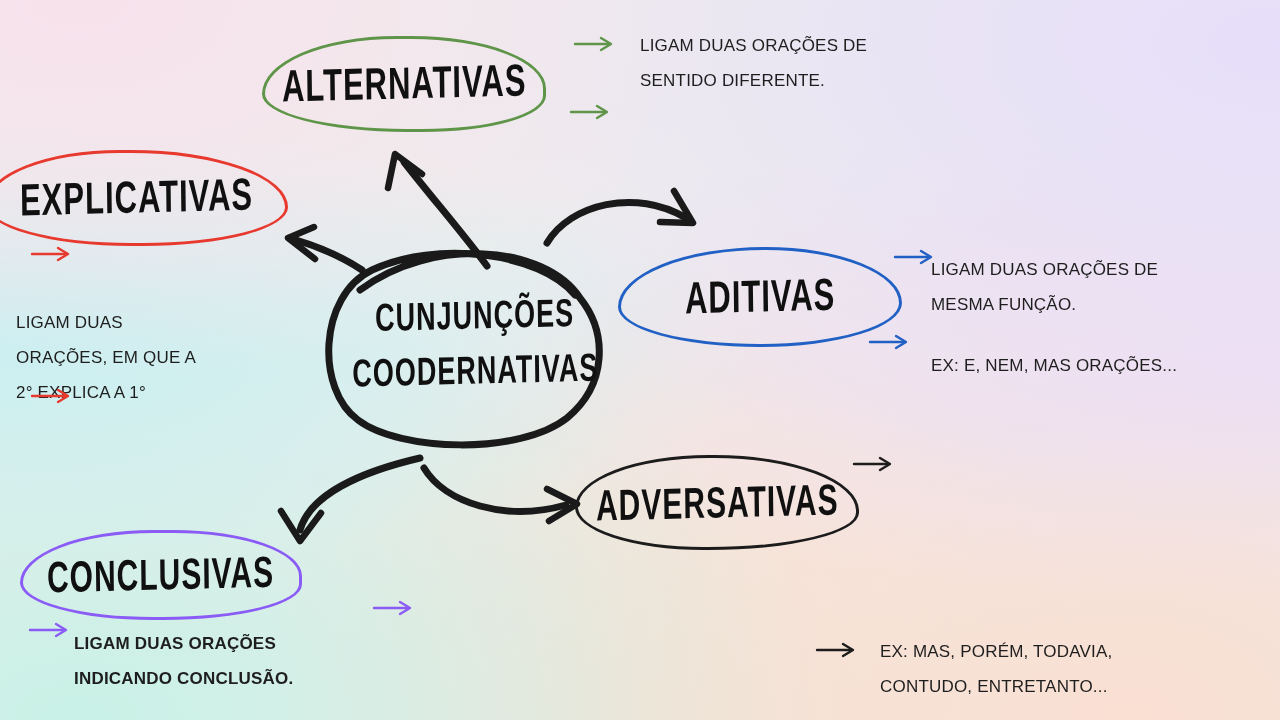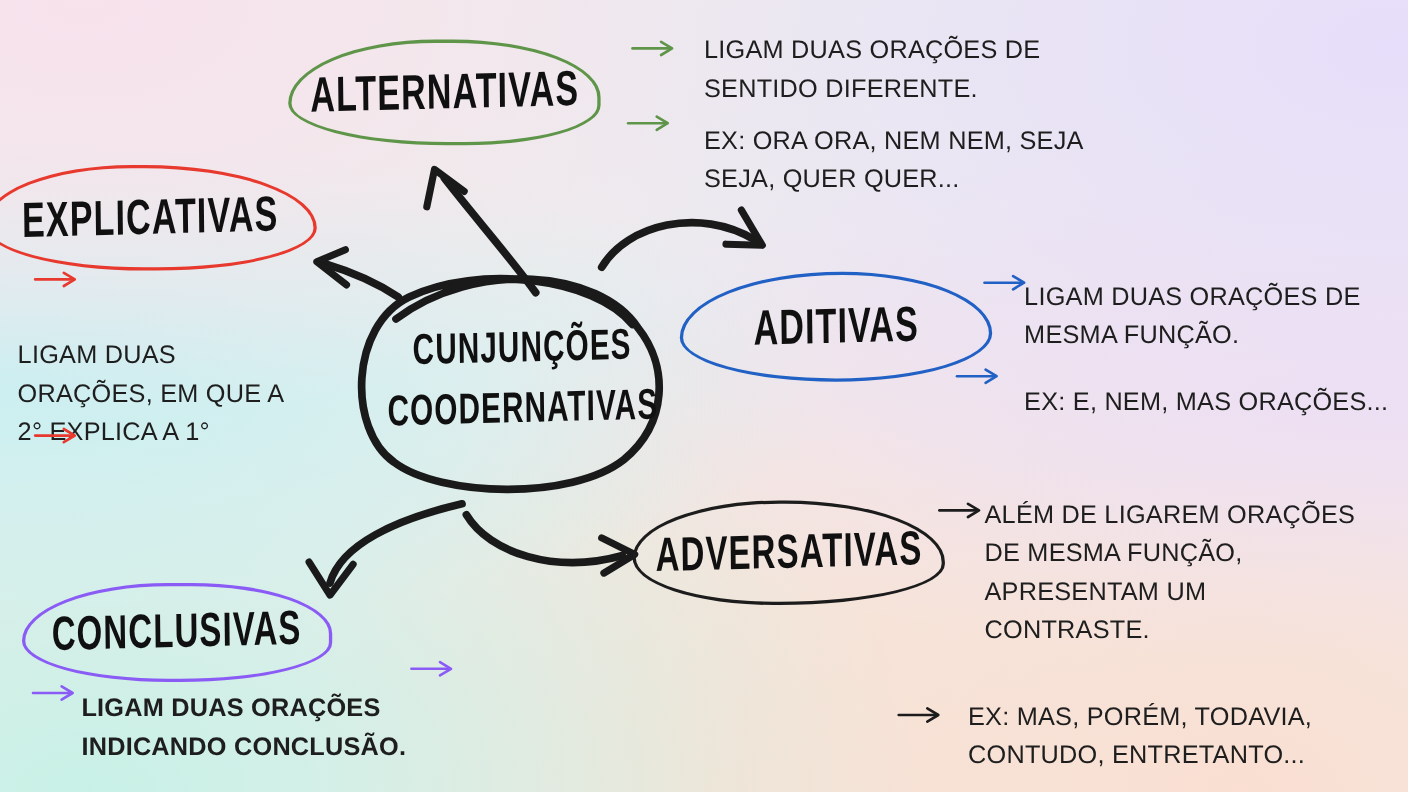"LIGAM DUAS ORAÇÕES DE" .txt { font-size: 23px -> 17px }
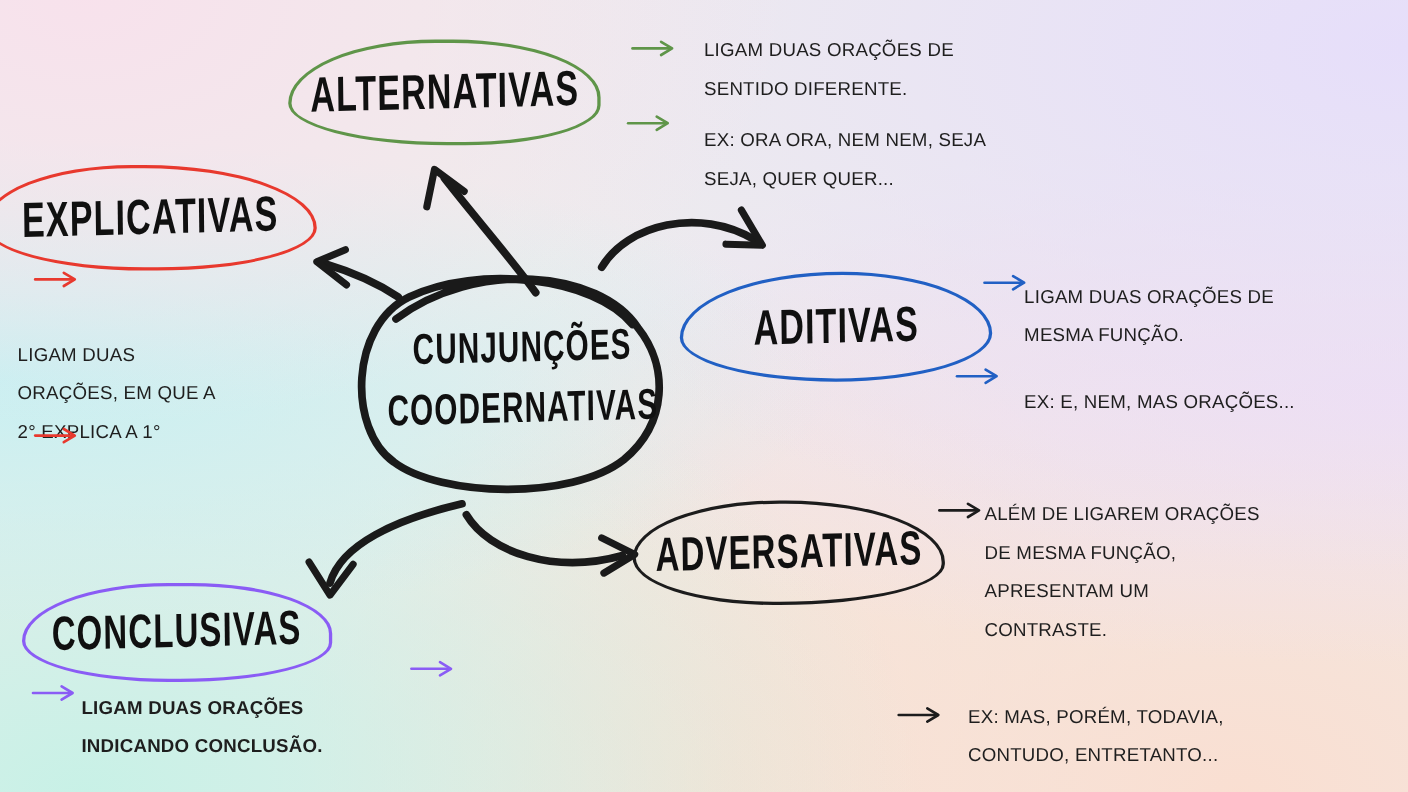"EX: ORA ORA, NEM NEM," div.txt { html: <div>EX: ORA ORA, NEM NEM, SEJA SEJA, QUER QUER...</div> -> none }
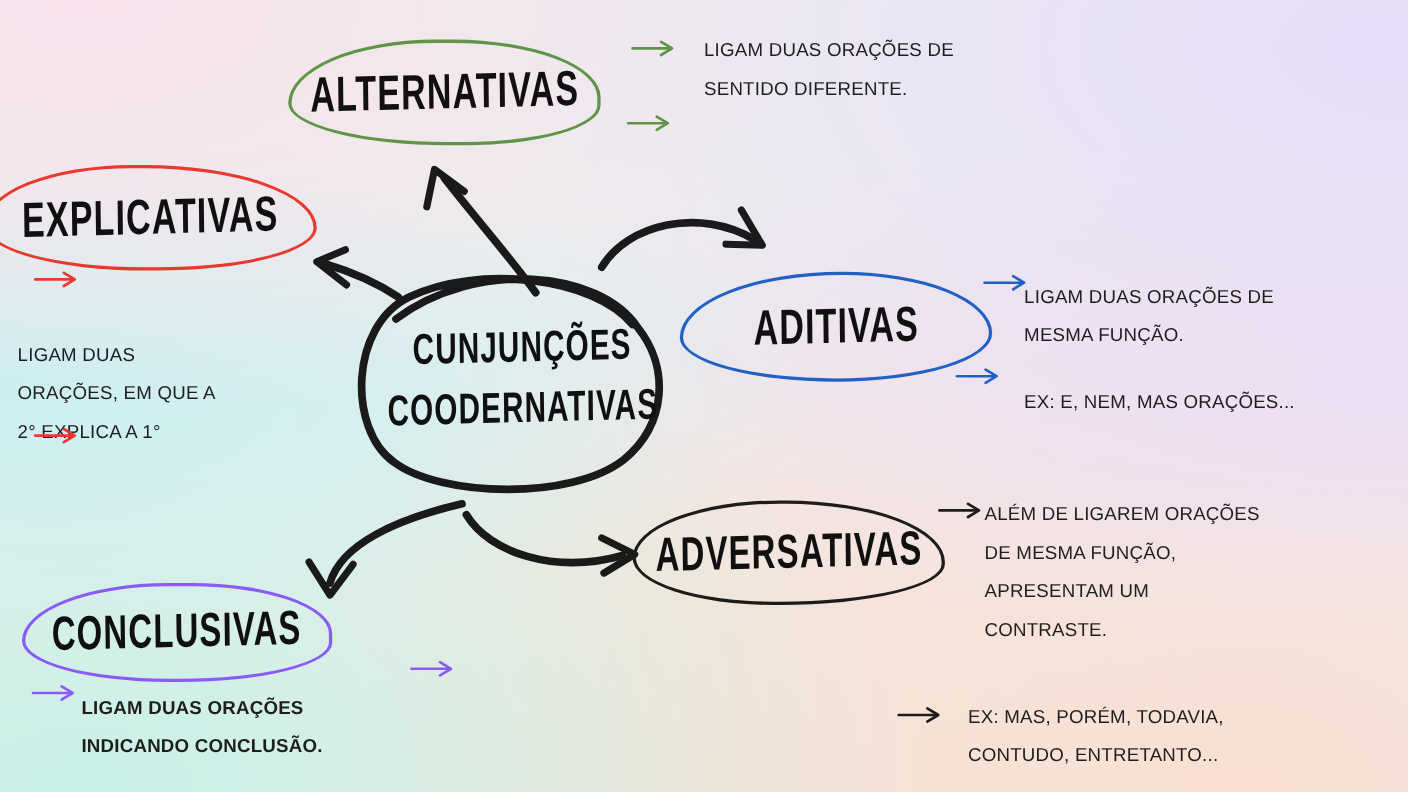"ALÉM DE LIGAREM ORAÇÕES" div.txt { html: <div>ALÉM DE LIGAREM ORAÇÕES DE MESMA FUNÇÃO, APRESENTAM UM CONTRASTE.</div> -> none }
